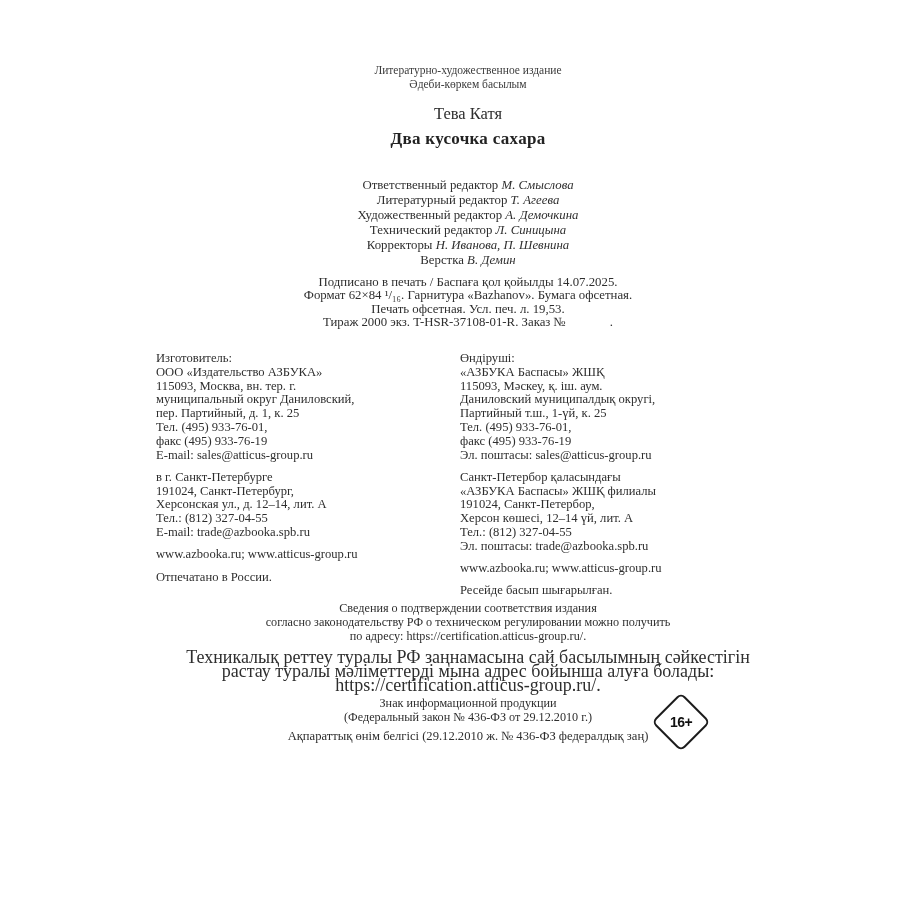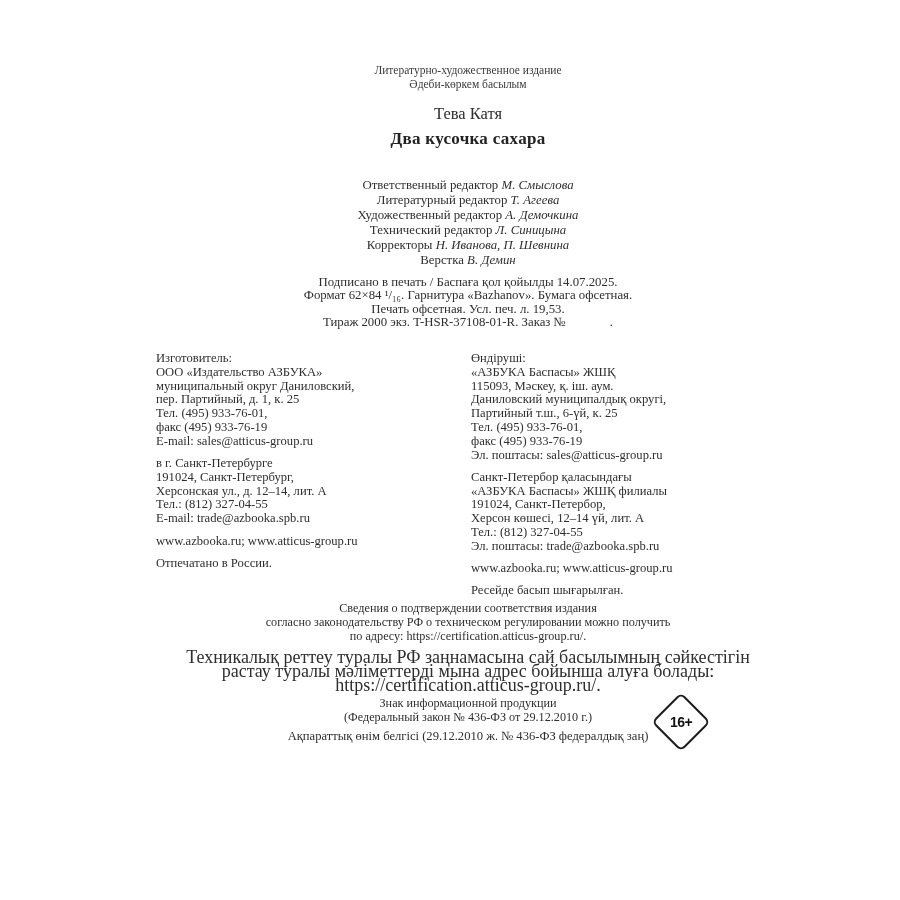"Өндіруші:" .colR { left: 463px -> 452px }
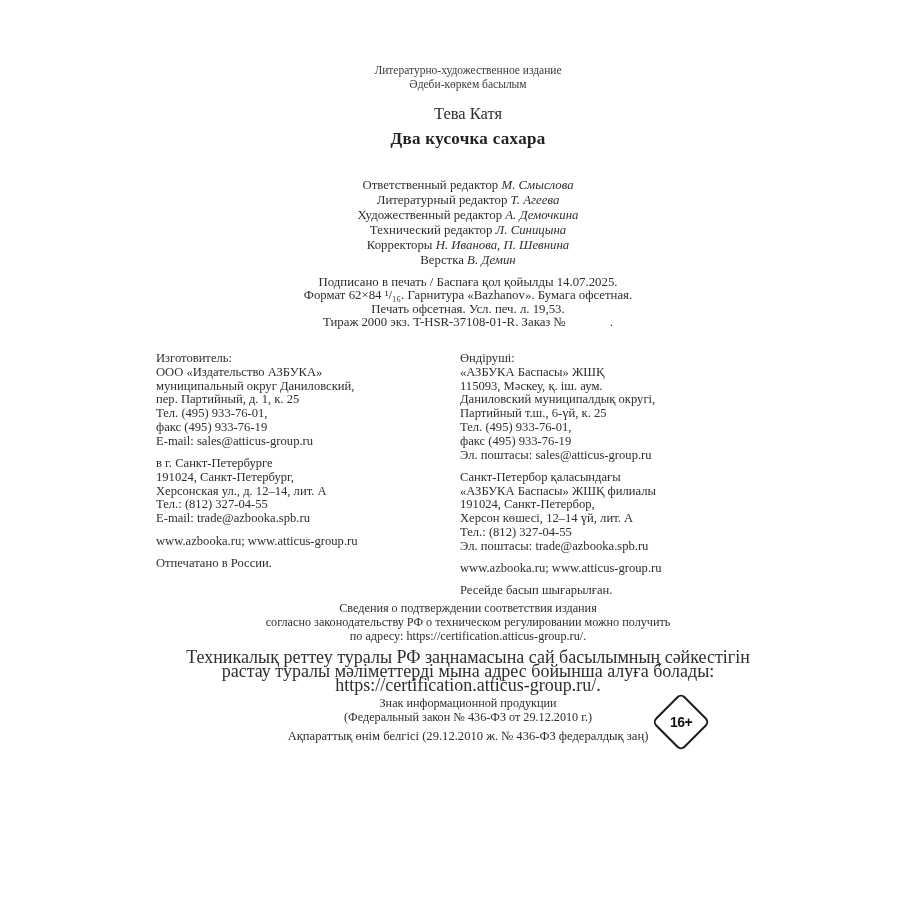"115093, Москва, вн. тер. г." div { html: none -> <div>115093, Москва, вн. тер. г.</div> }
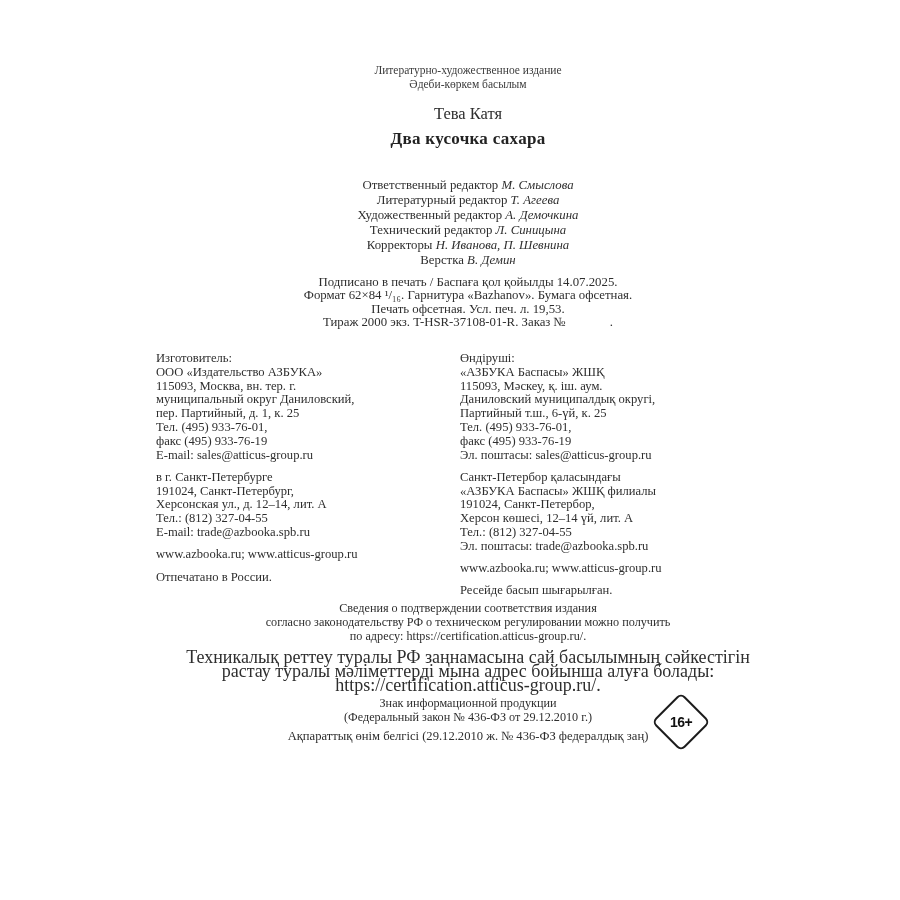"Партийный т.ш., 6-үй, к. 25" div { text: 6-үй -> 1-үй }
